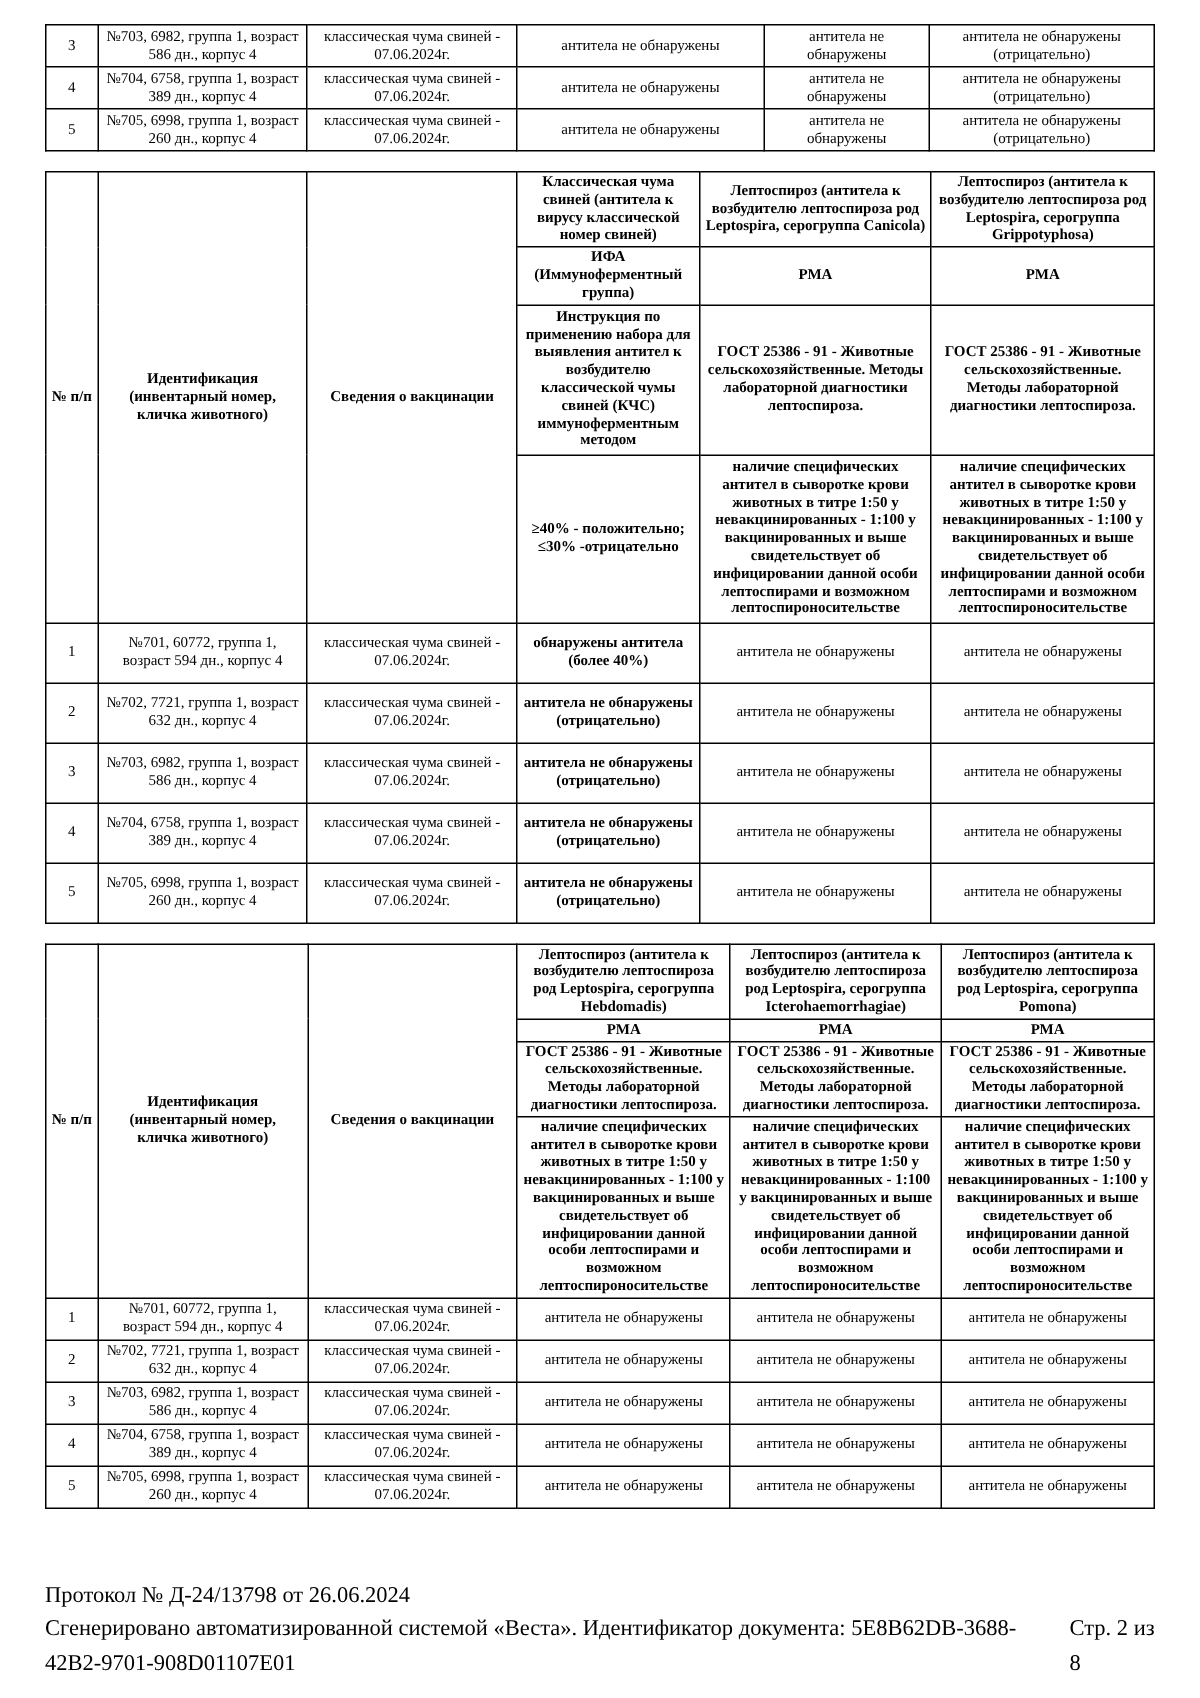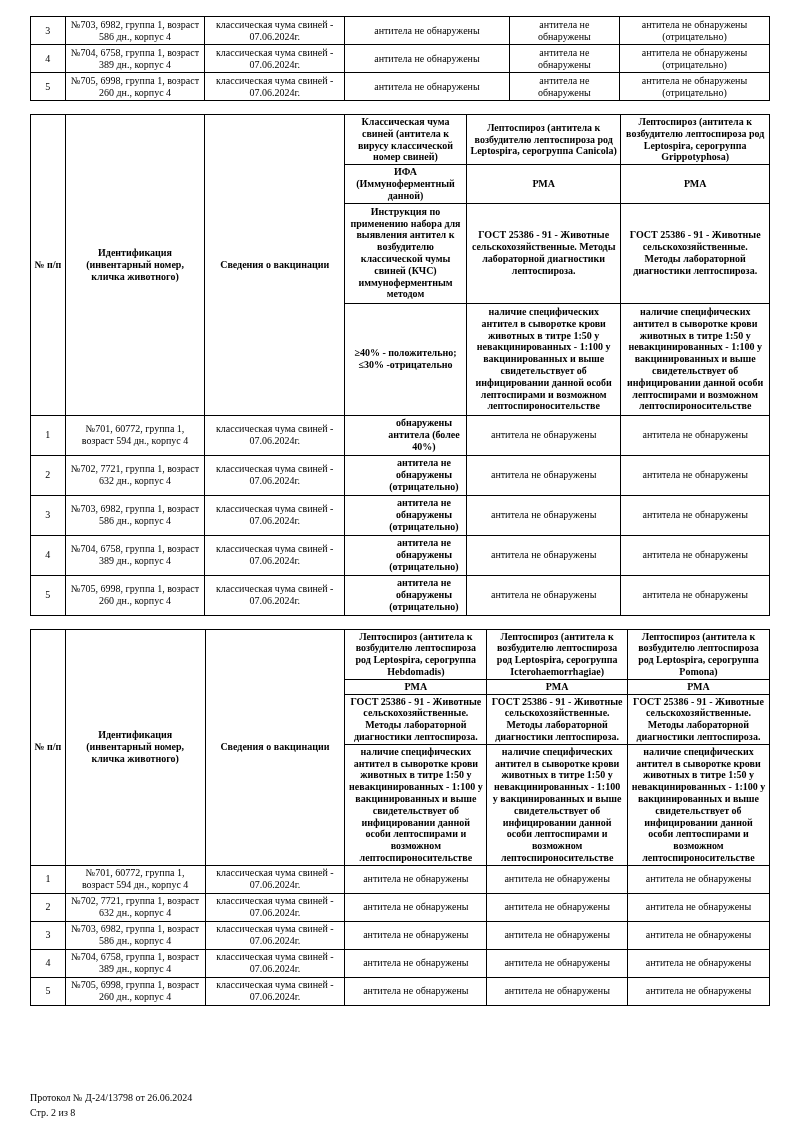"ИФА (Иммуноферментный данной)" th { text: данной -> группа }
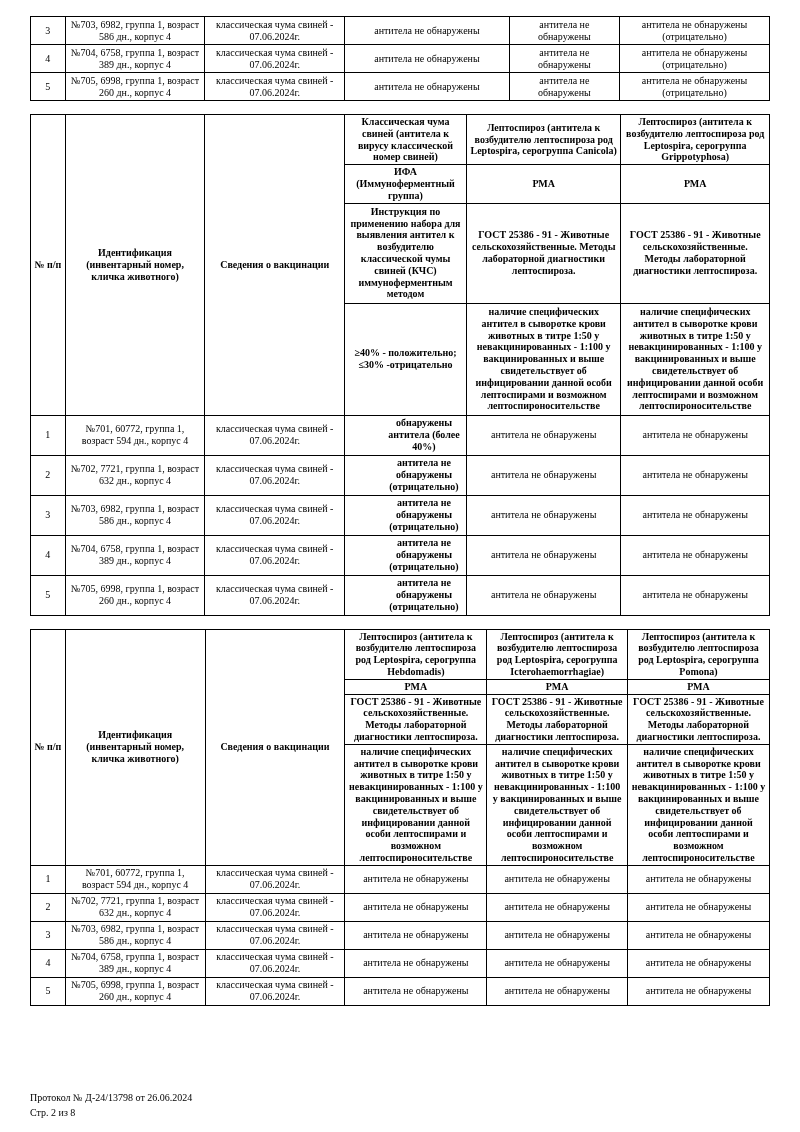"обнаружены антитела (более 40%)" td.bold { padding-left: 40px -> none }
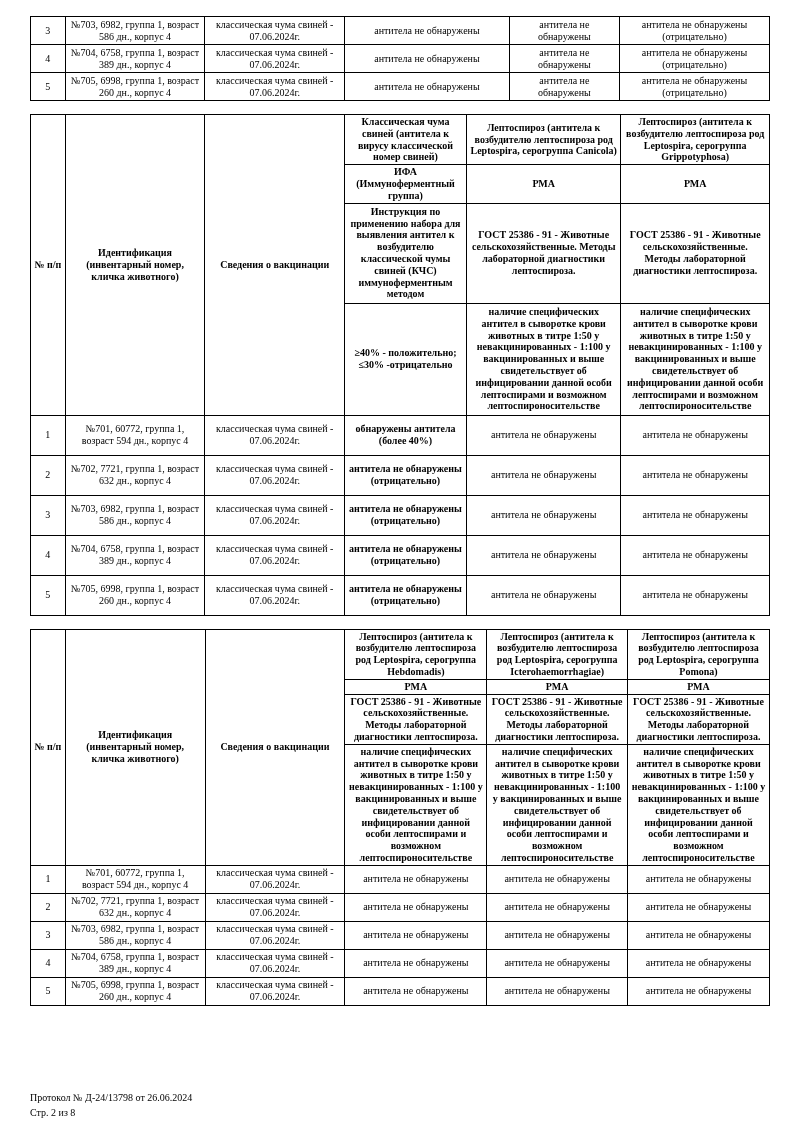"Протокол № Д-24/13798 от 26.06.2024" .footer { font-size: 10px -> 15px }
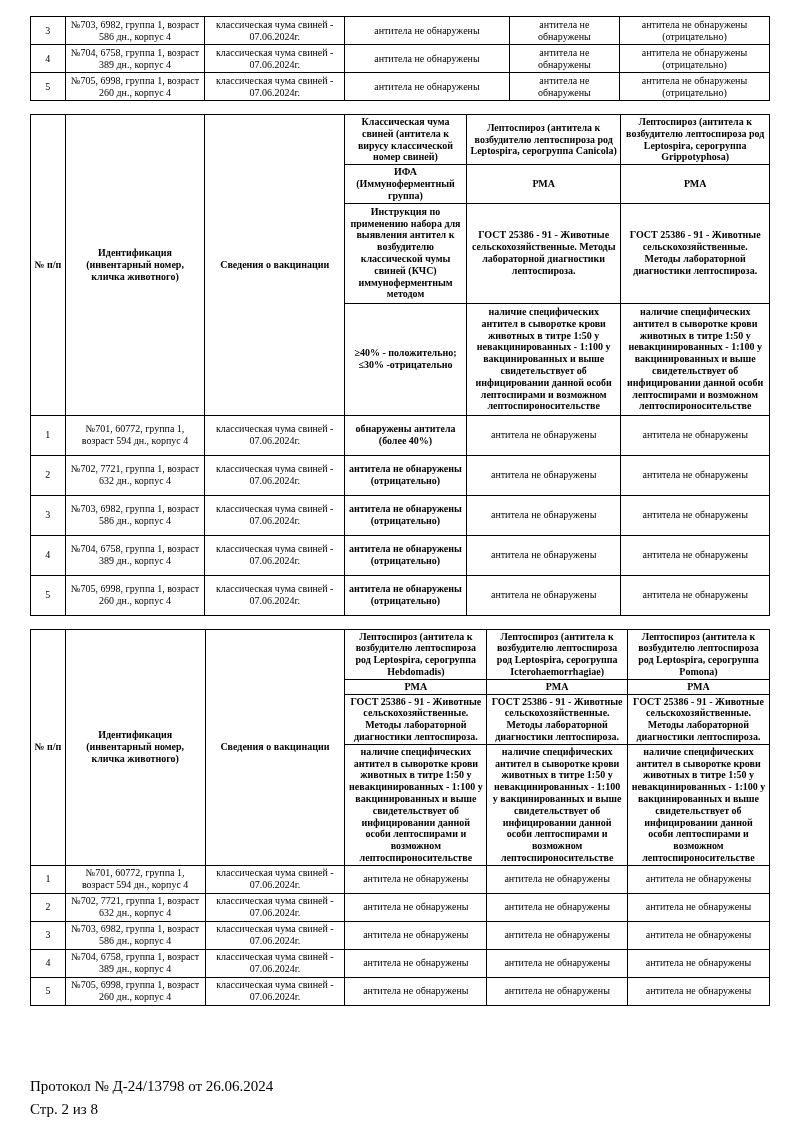"Сгенерировано автоматизированной" span { html: none -> <span>Сгенерировано автоматизированной системой «Веста». Идентификатор документа: 5E8B62DB-3688-42B2-9701-908D01107E01</span> }
